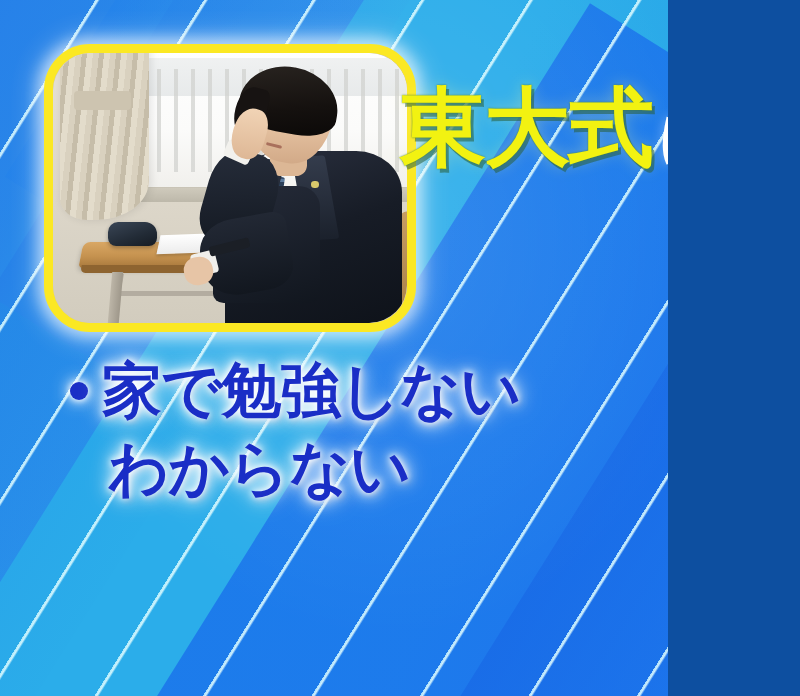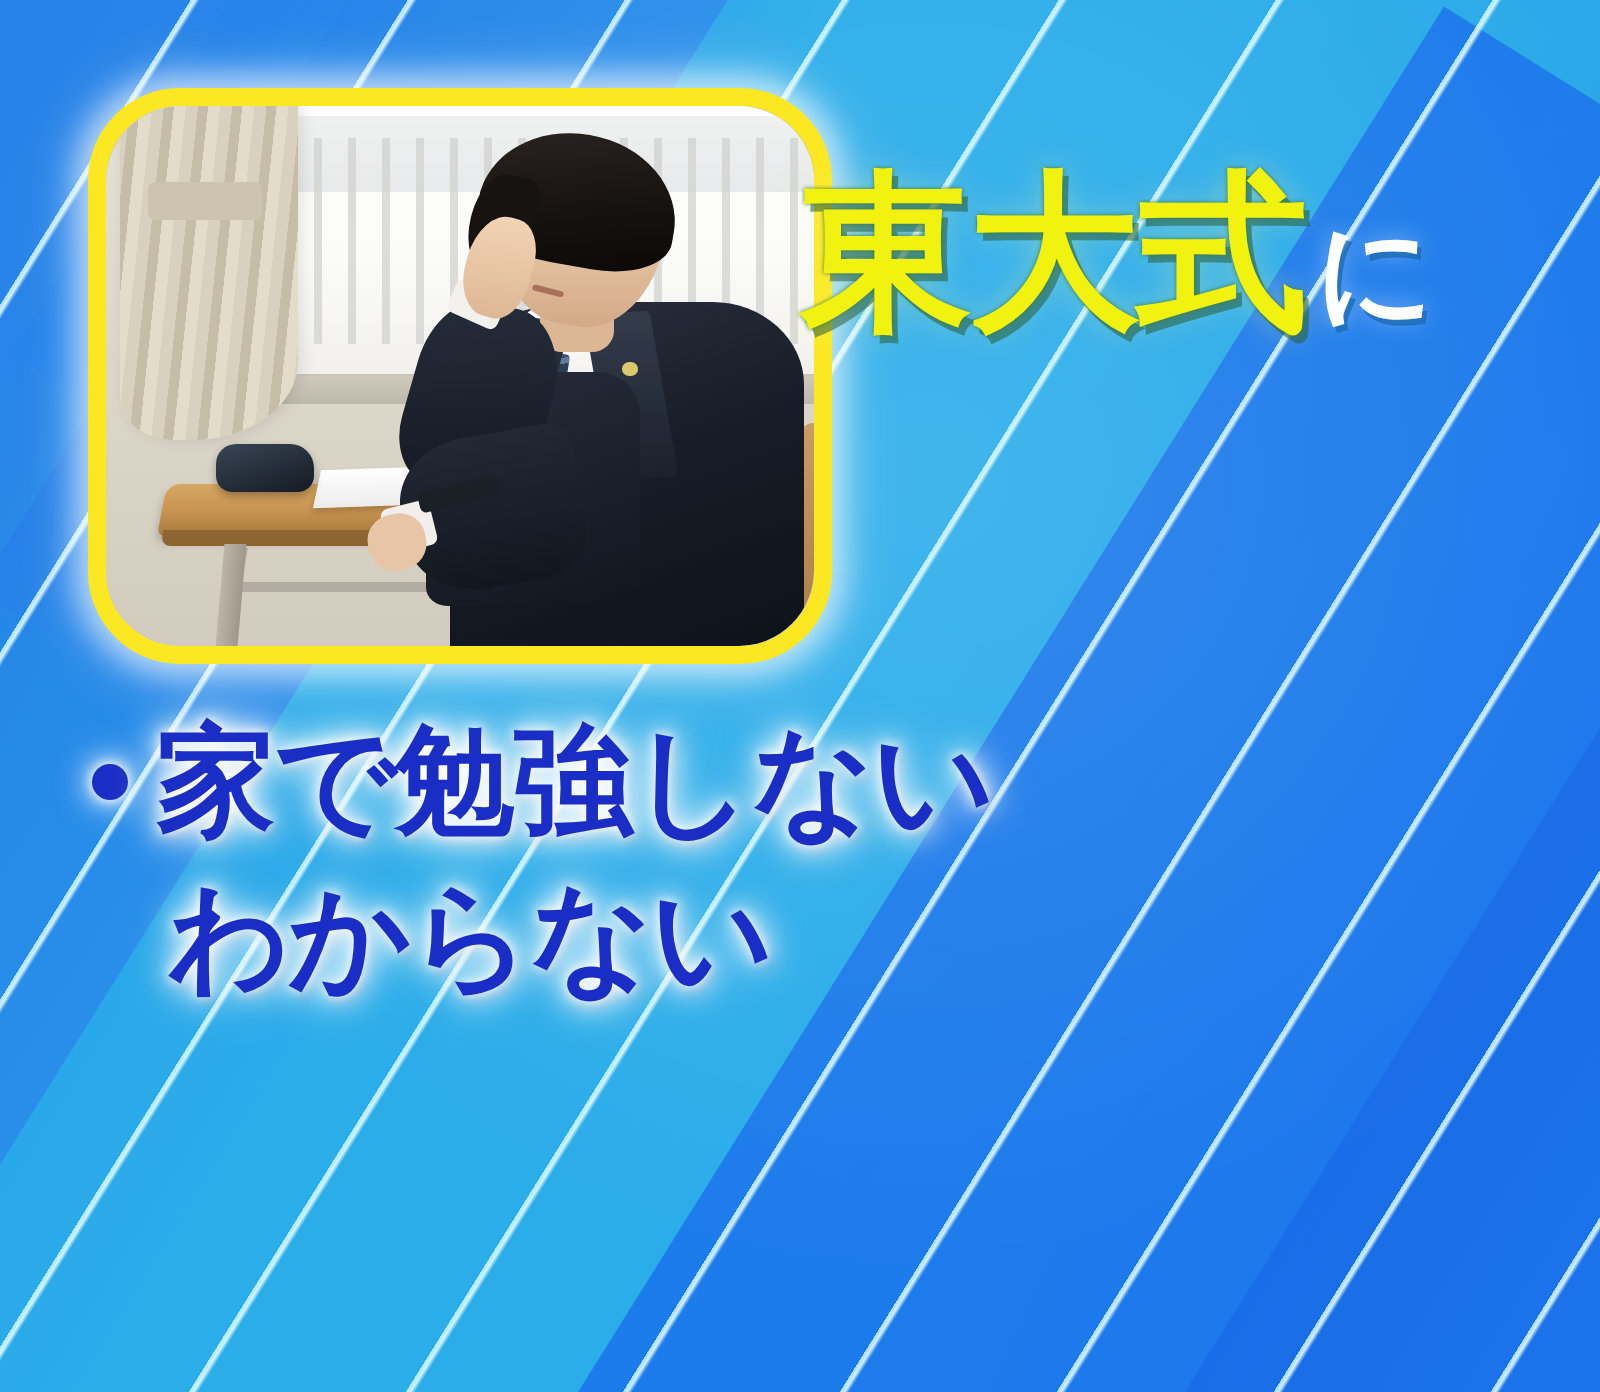"東大式" #poster { width: 800px -> 668px }
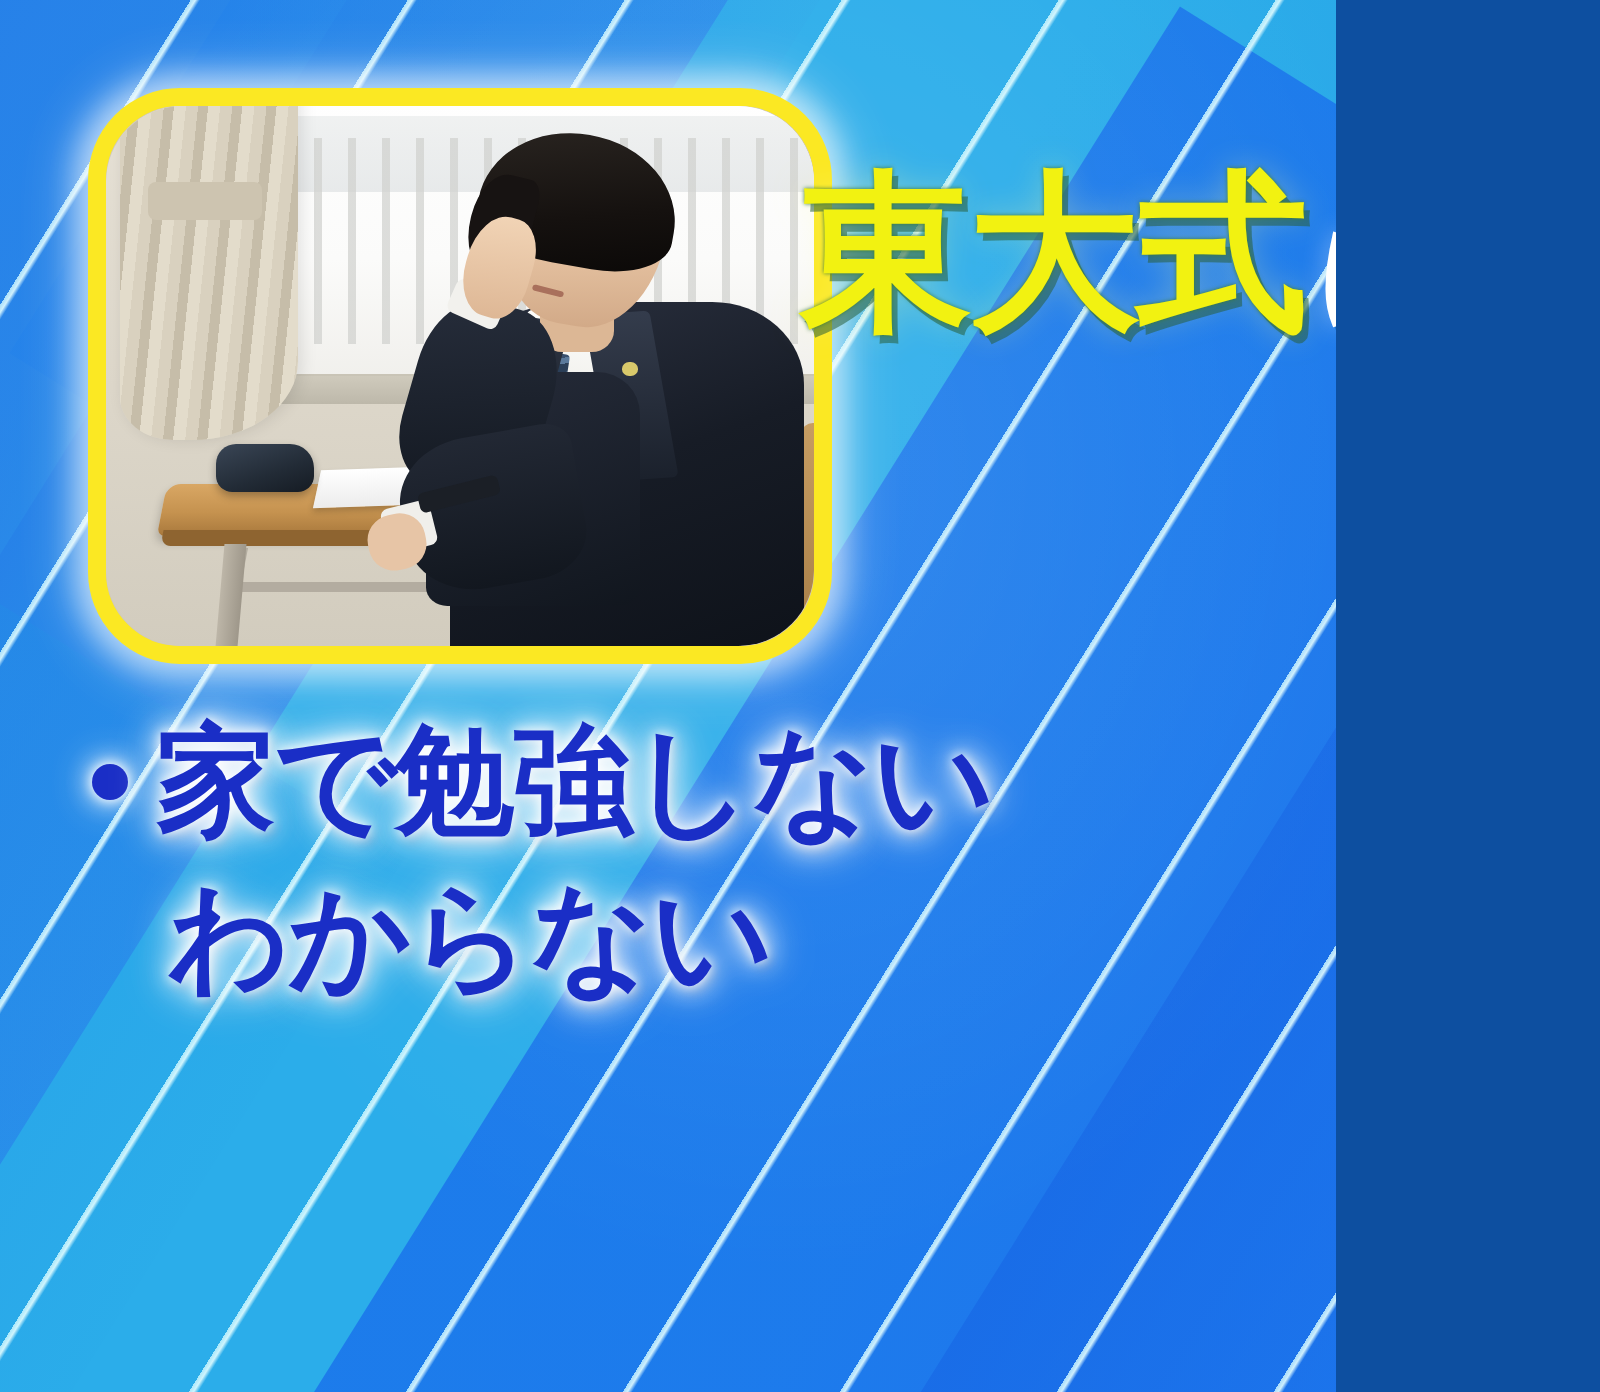"家で勉強しない" .bullets { left: 40px -> 64px }
